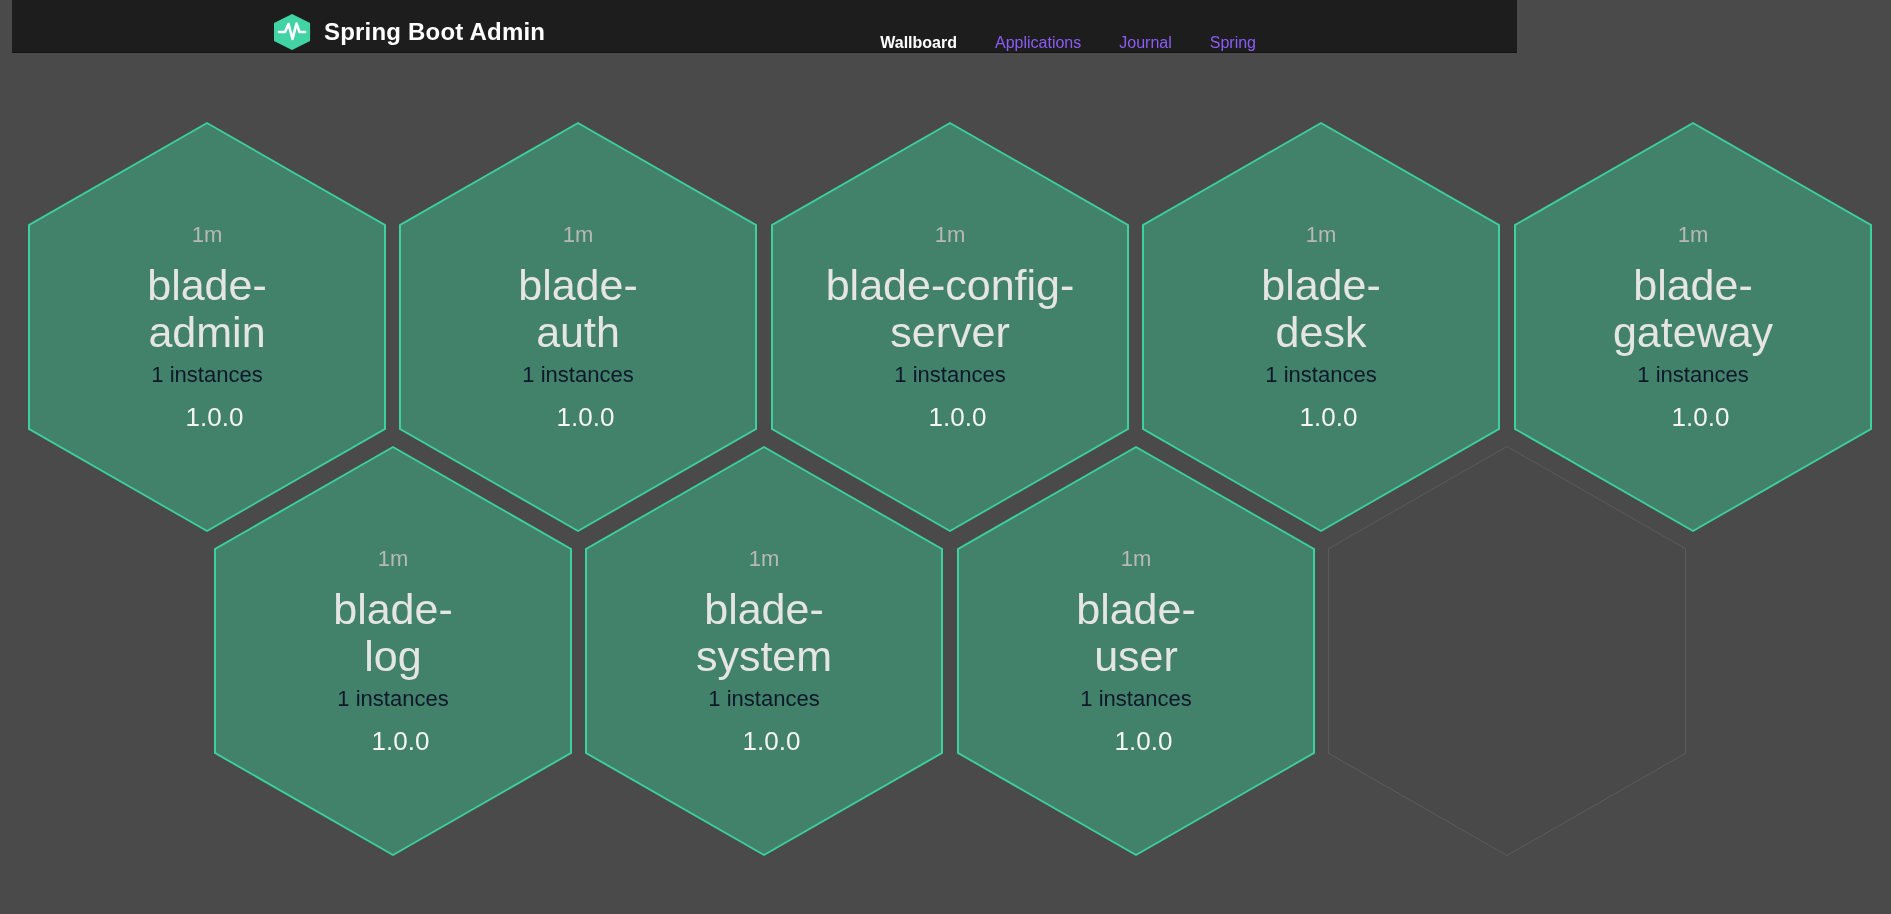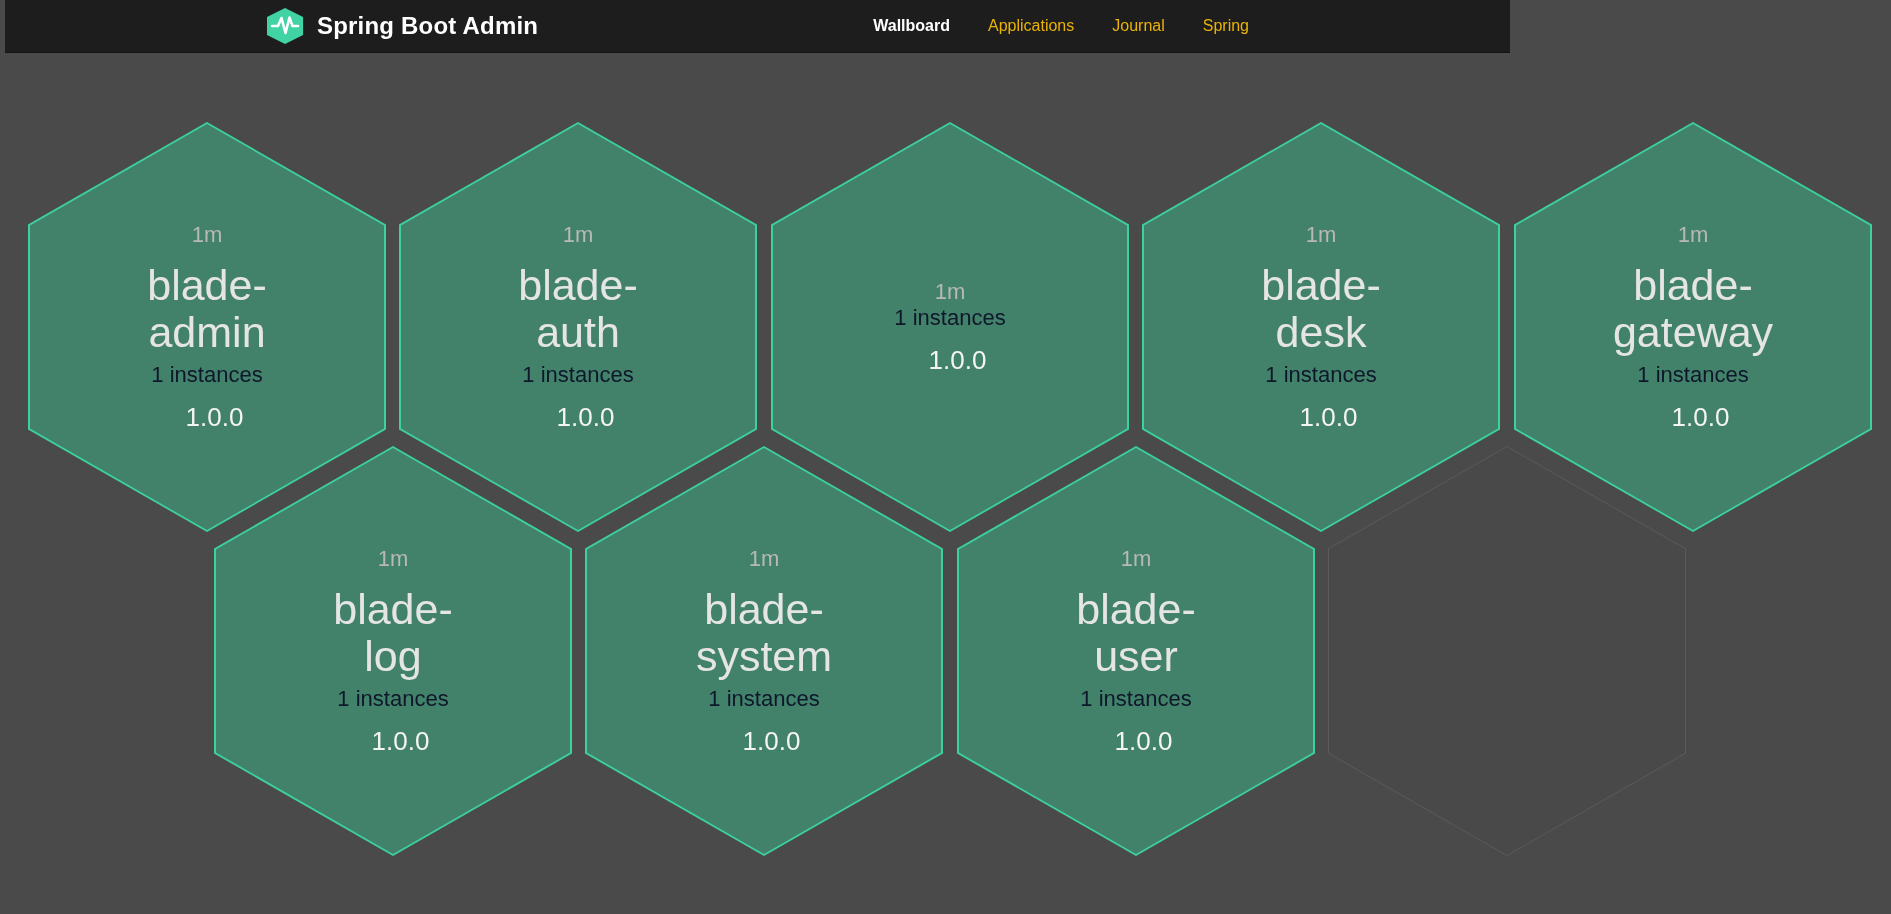"Spring Boot Admin" .header { align-items: center -> flex-end; left: 5px -> 12px }
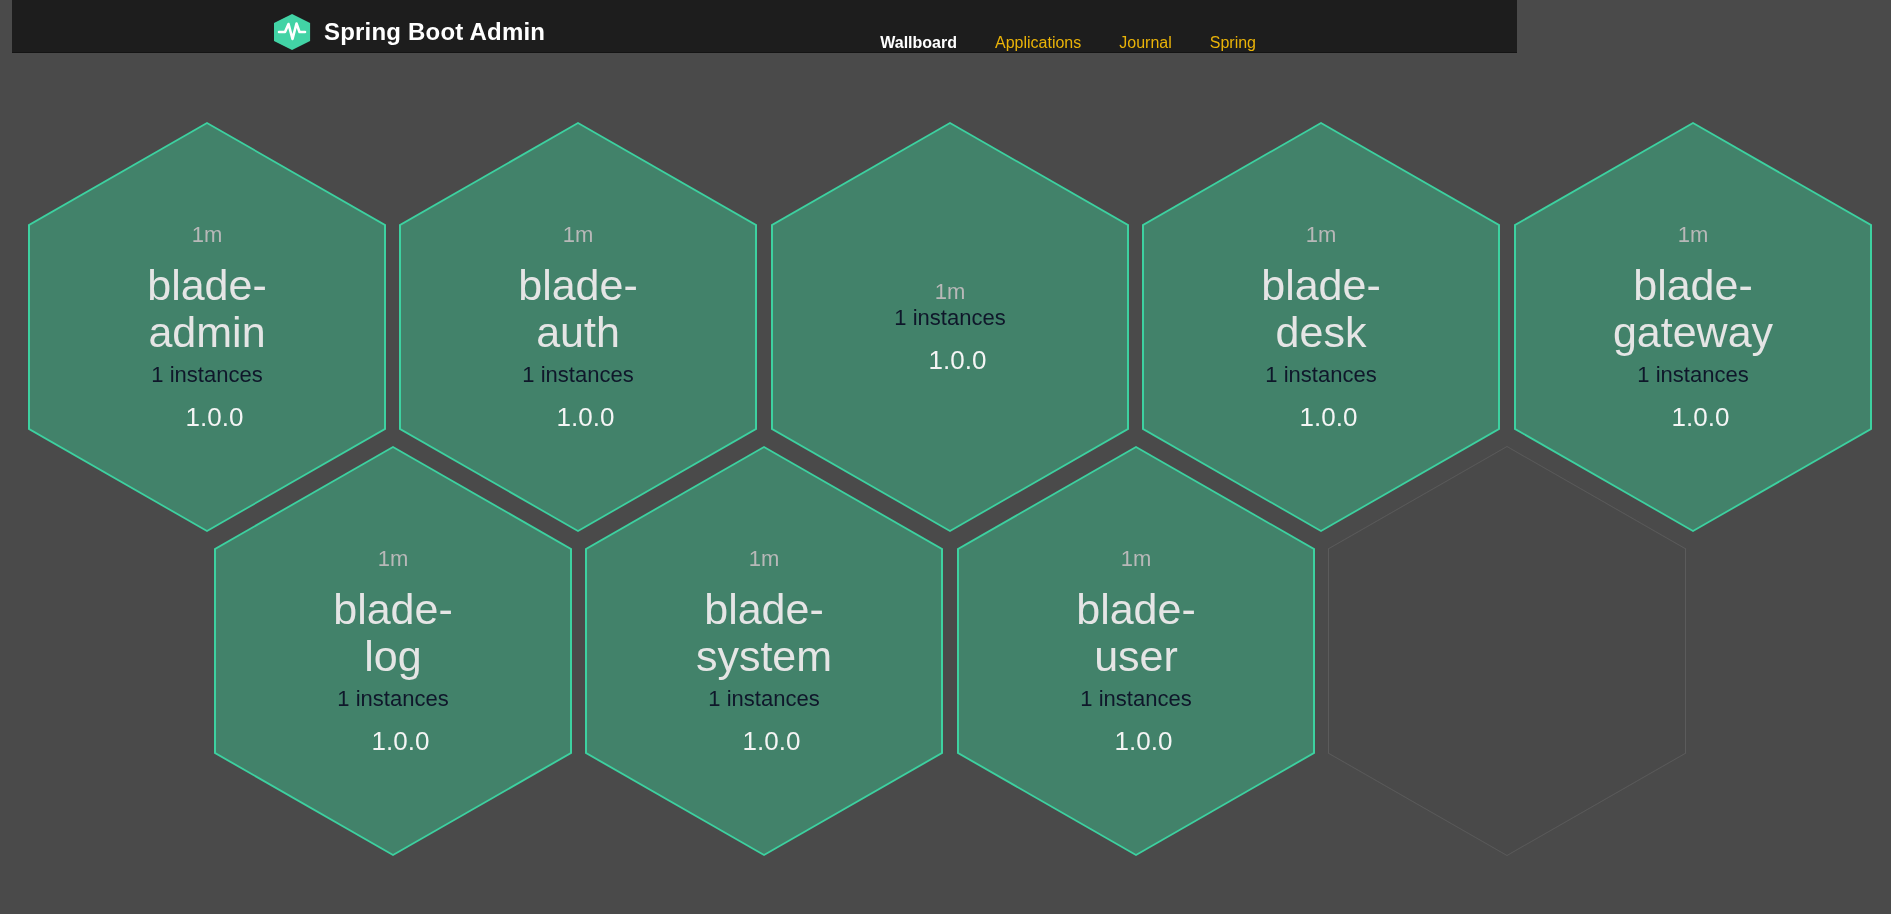"Applications" .nav-item { color: #eab308 -> #8b5cf6 }
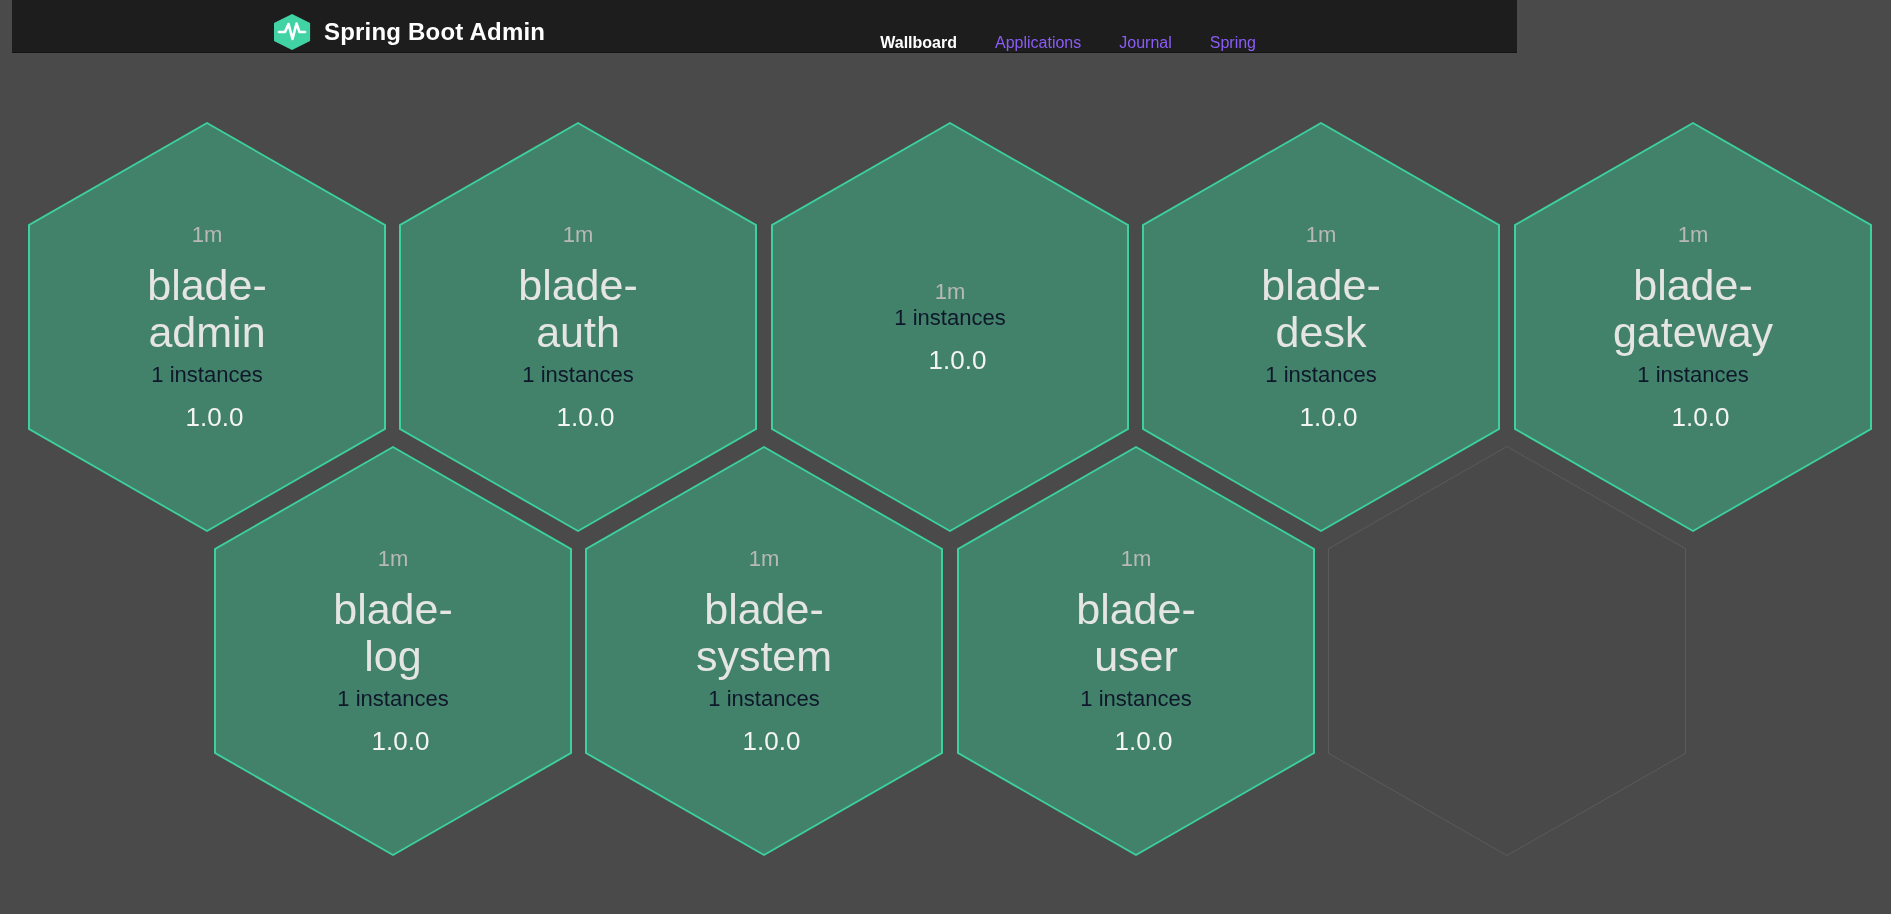"blade-config-" div.app-name { html: none -> <div>blade-config- server</div> }
